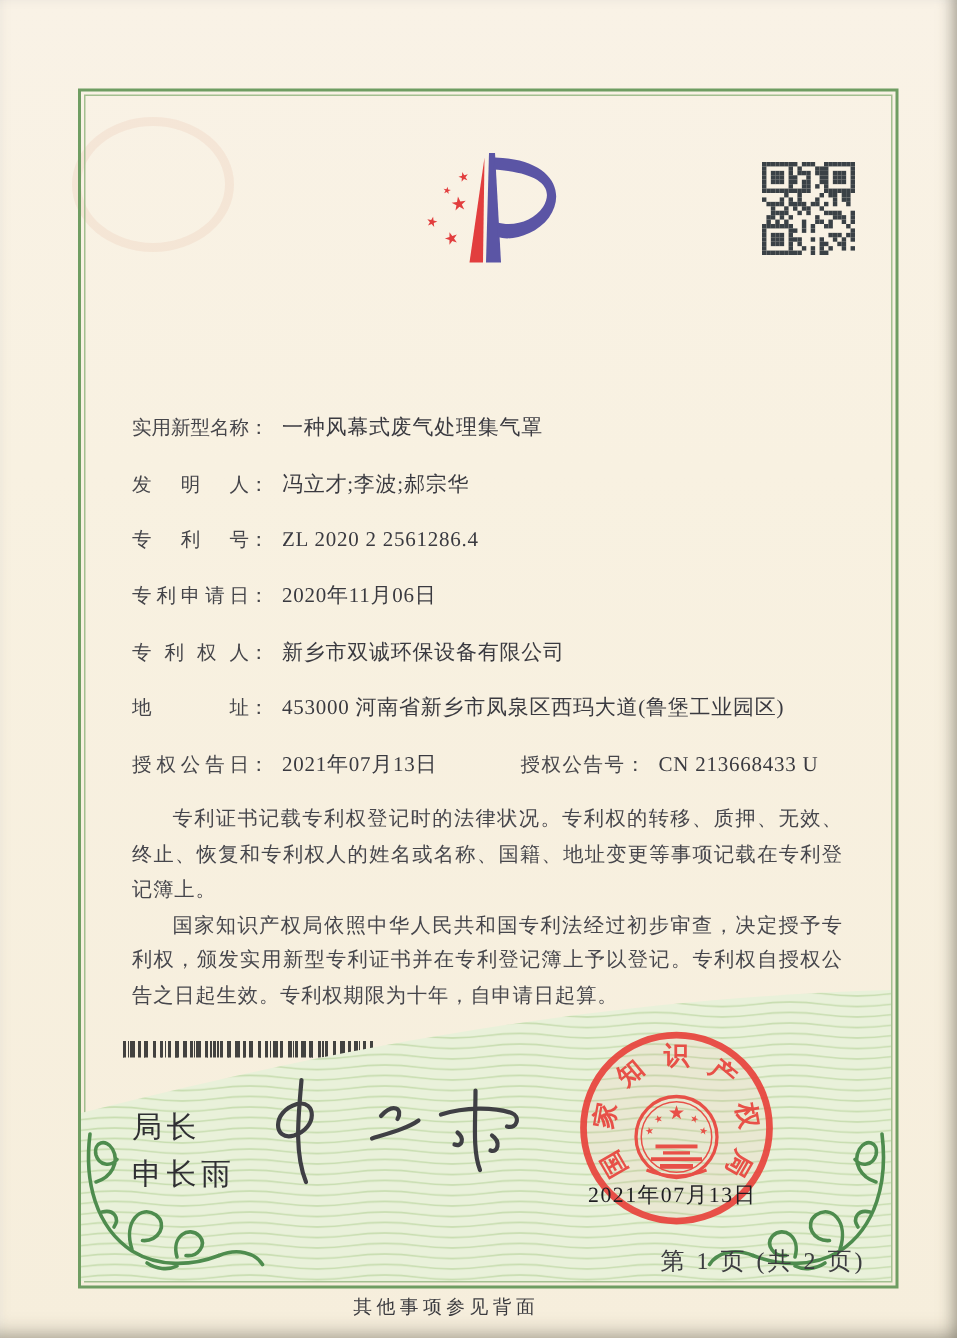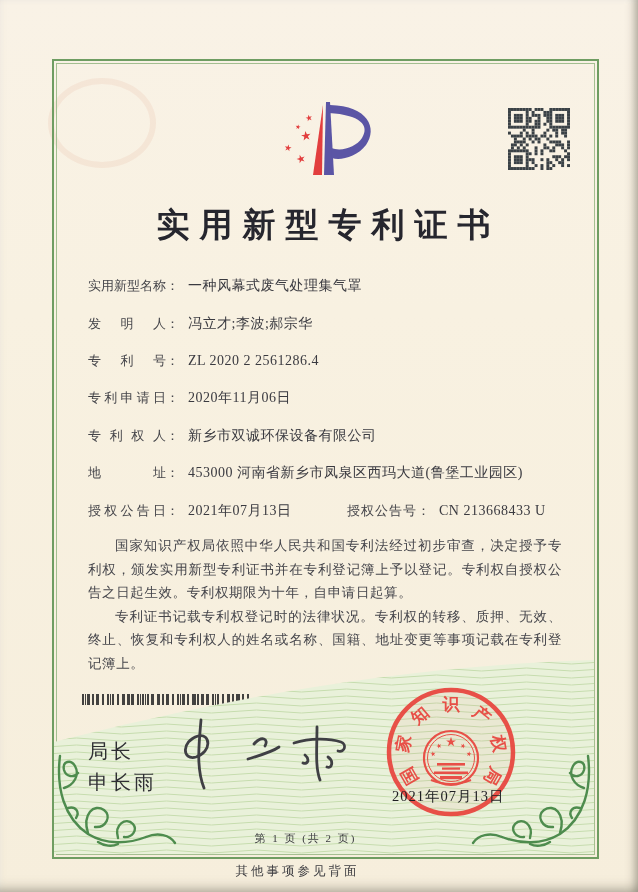"实用新型专利证书" div.title { html: <div>实用新型专利证书</div> -> none }
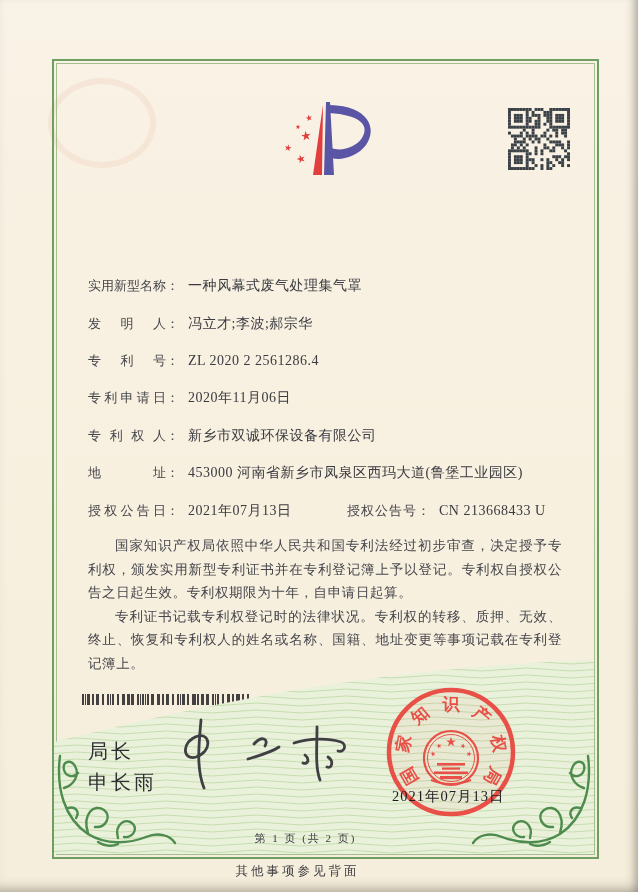"国家知识产权局依照中华人民共和国专利法经过初步审查，决定授予专利权，颁发实用新型" p { order: before "专利证书记载专利权登记时的法律状况。专利权的转移、质押、无效、终止、恢复和专利权" -> after "专利证书记载专利权登记时的法律状况。专利权的转移、质押、无效、终止、恢复和专利权" }
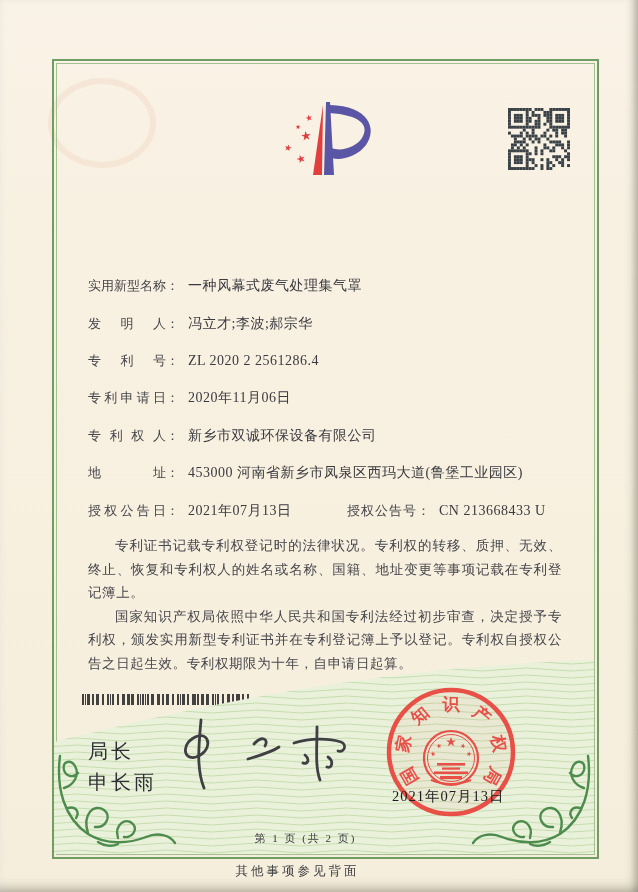"第 1 页 (共 2" .pageinfo { font-size: 11px -> 16px; text-align: center -> right }
